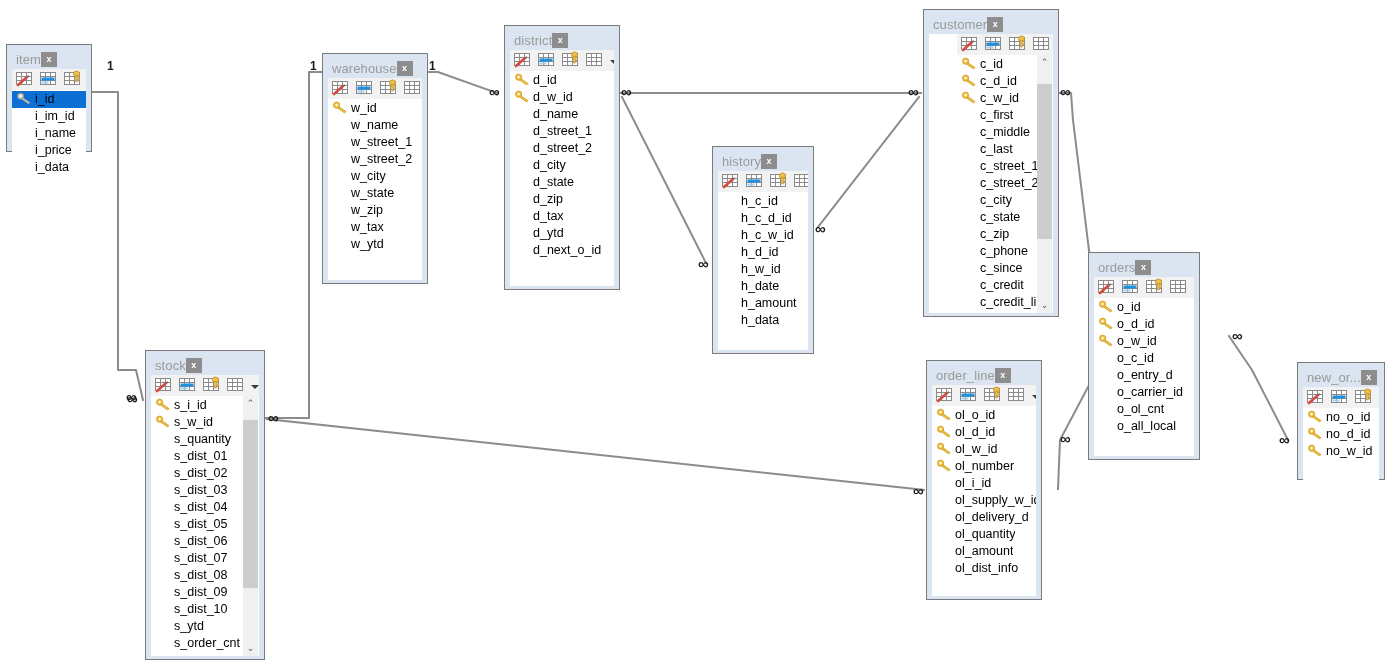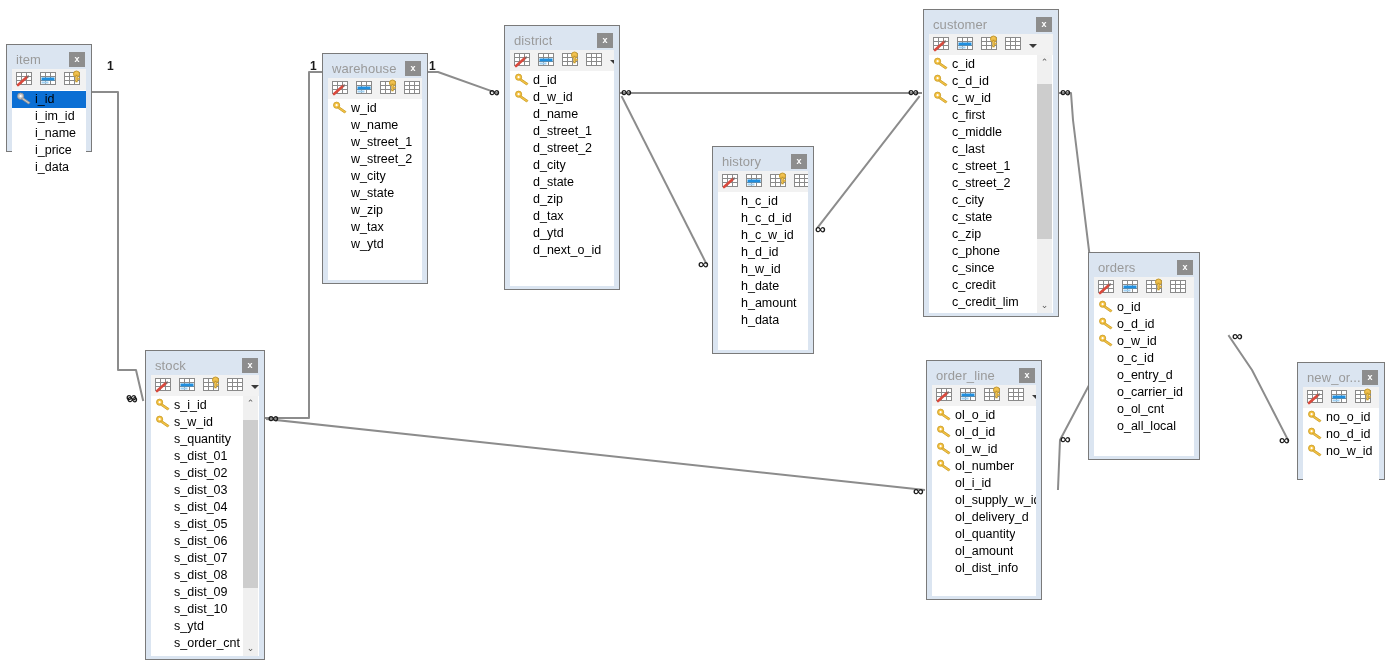"customer" .tbl .titlebar { justify-content: space-between -> none }
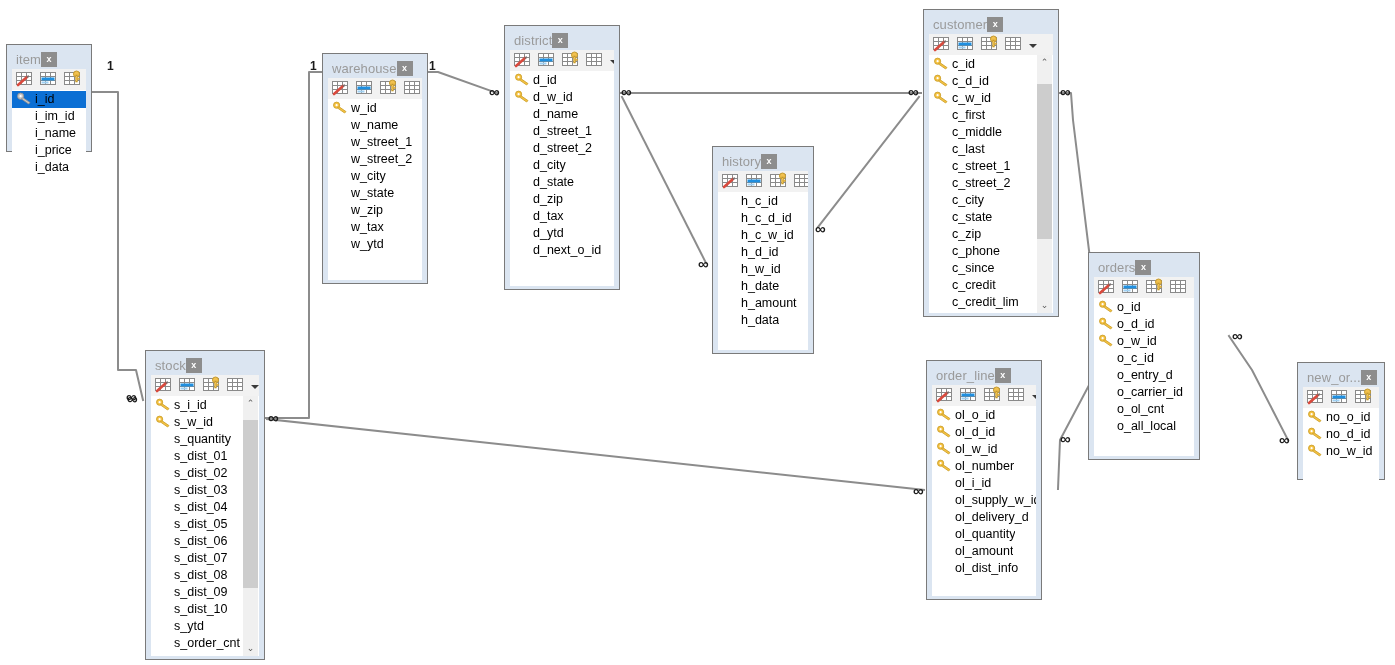"c_id" div.body { padding-left: none -> 28px }
